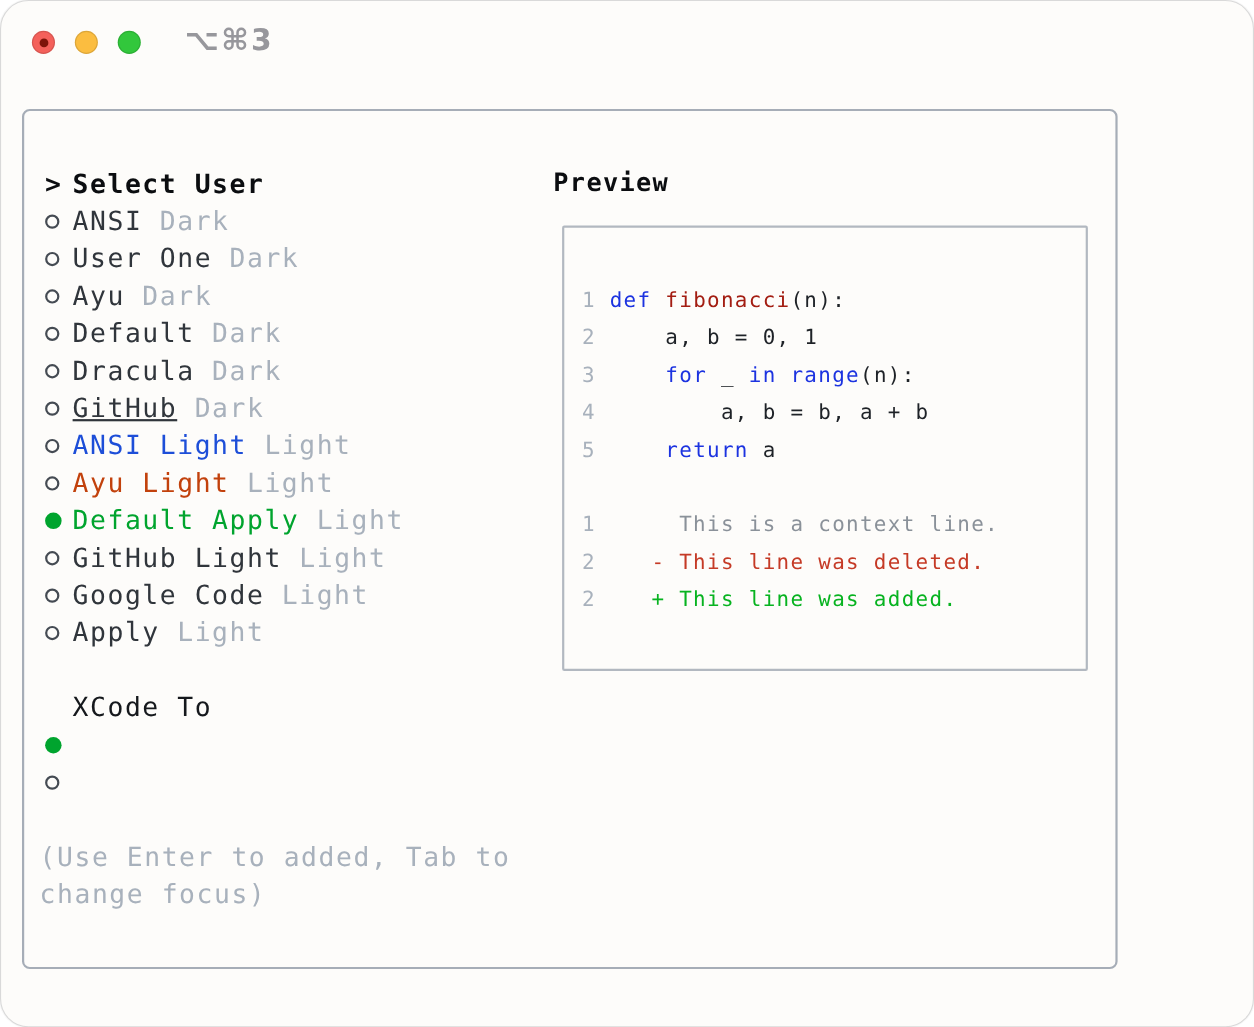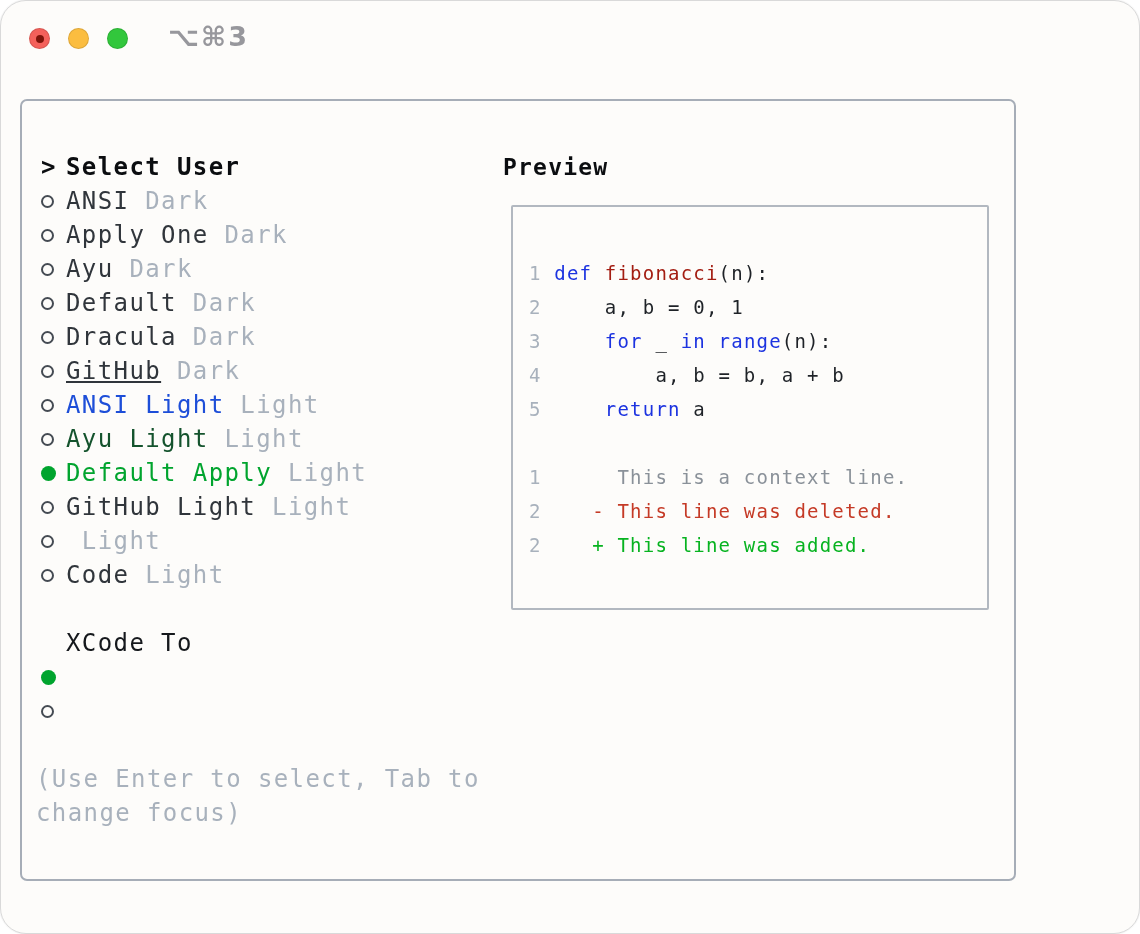"Apply One" span { text: Apply -> User }
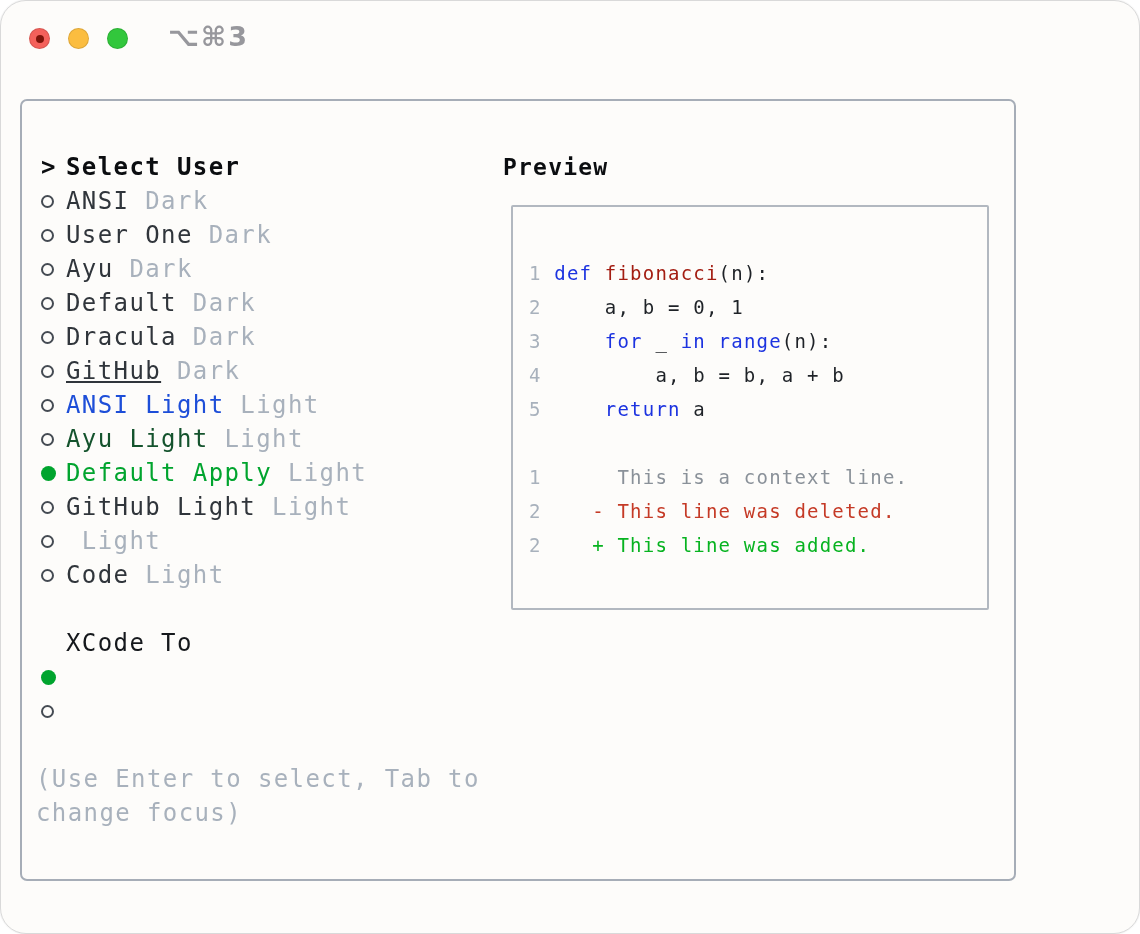"Ayu Light" span { color: #14532d -> #c2410c }
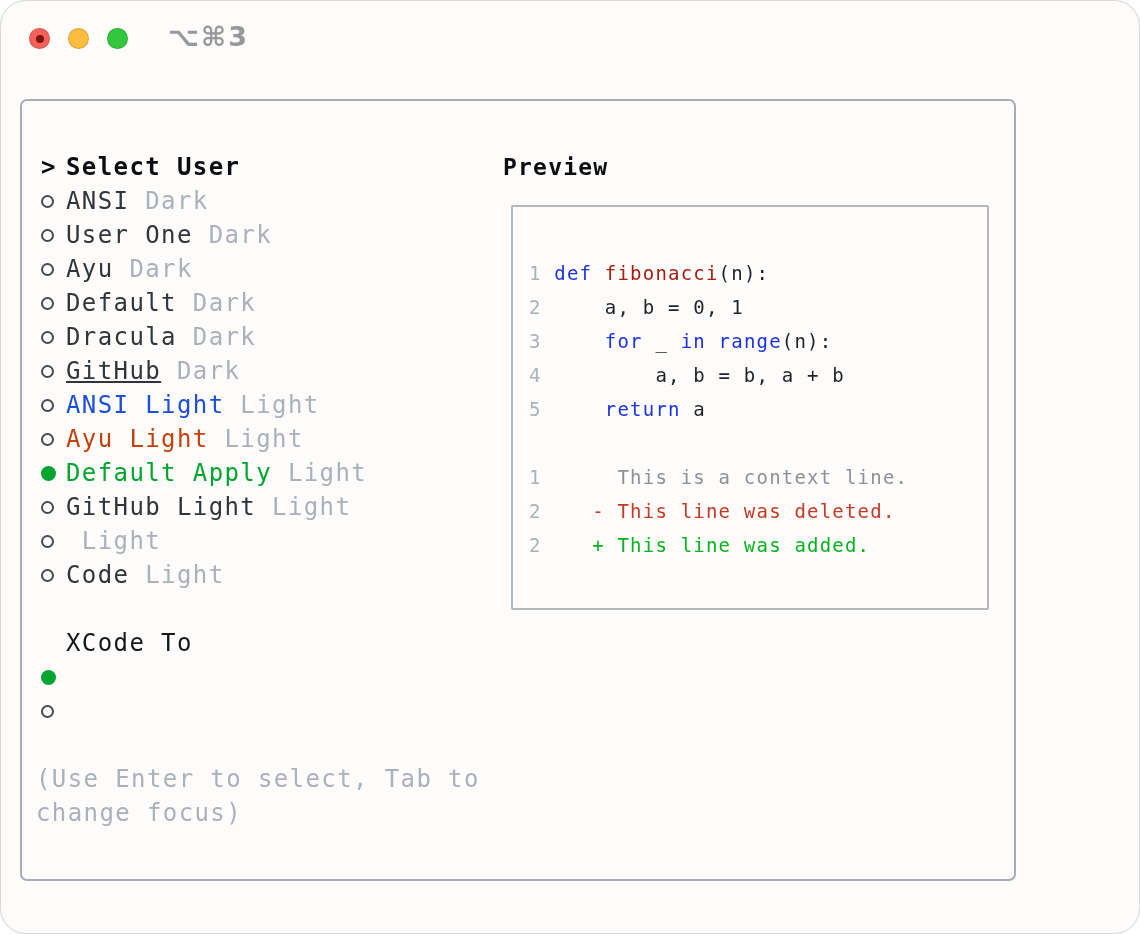"Google Code" span { html: none -> <span>Google Code</span> }
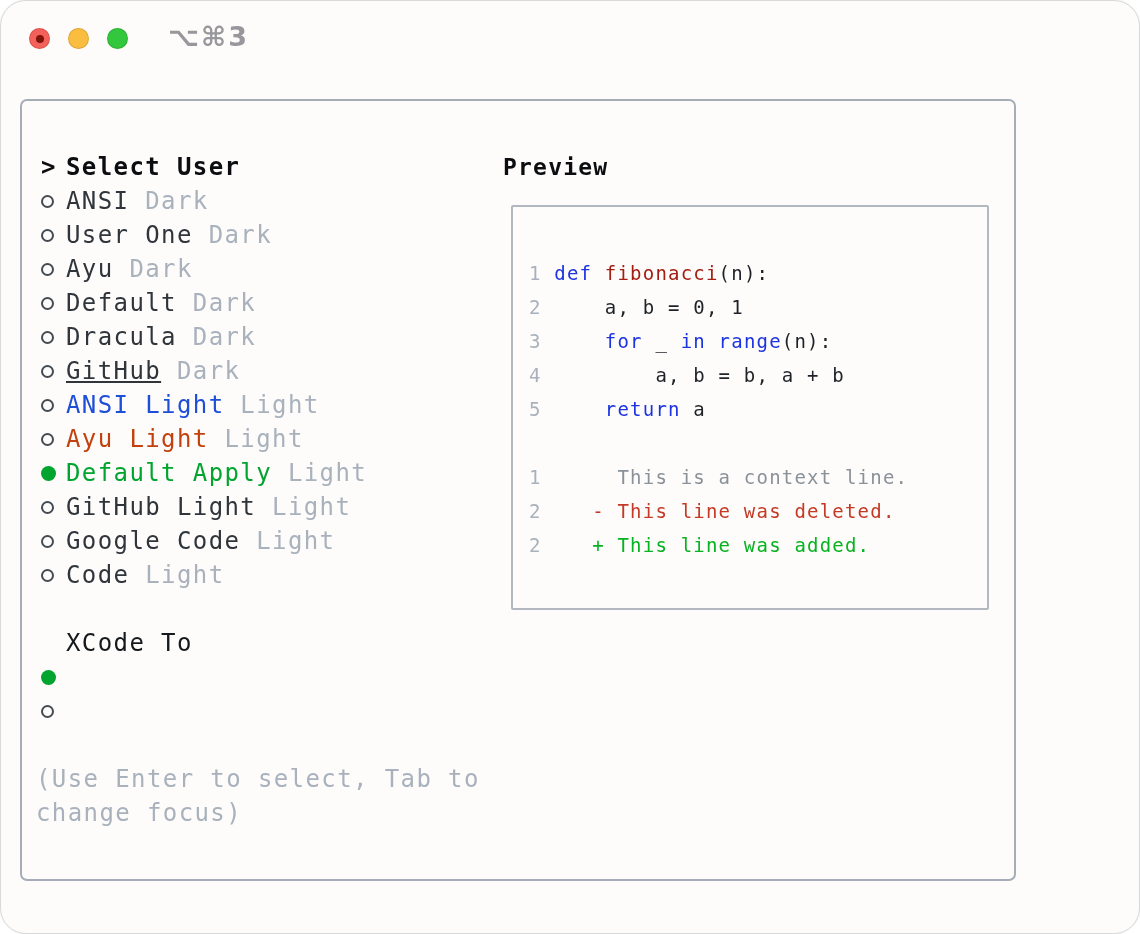"Code" span { text: Code -> Apply }
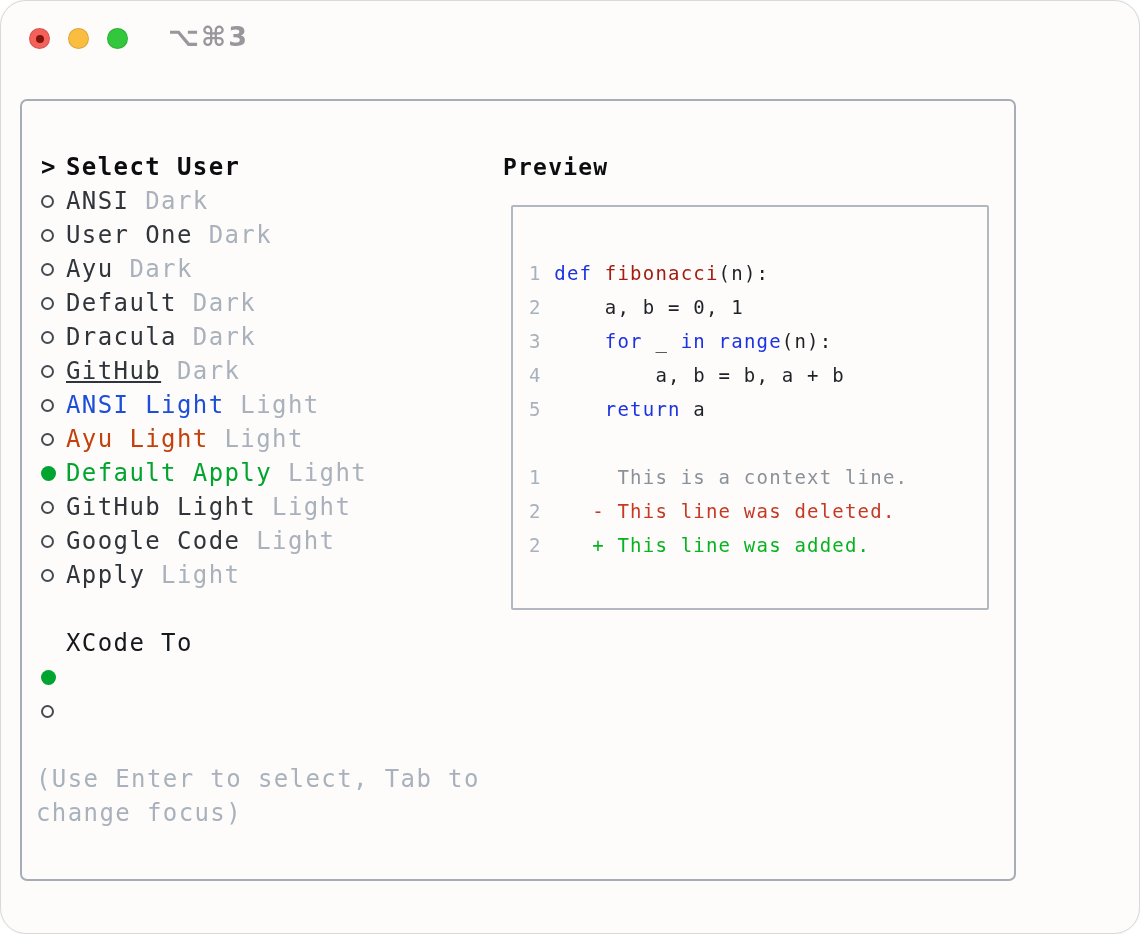"(Use Enter to select, Tab" div.help-line { text: select -> added }
